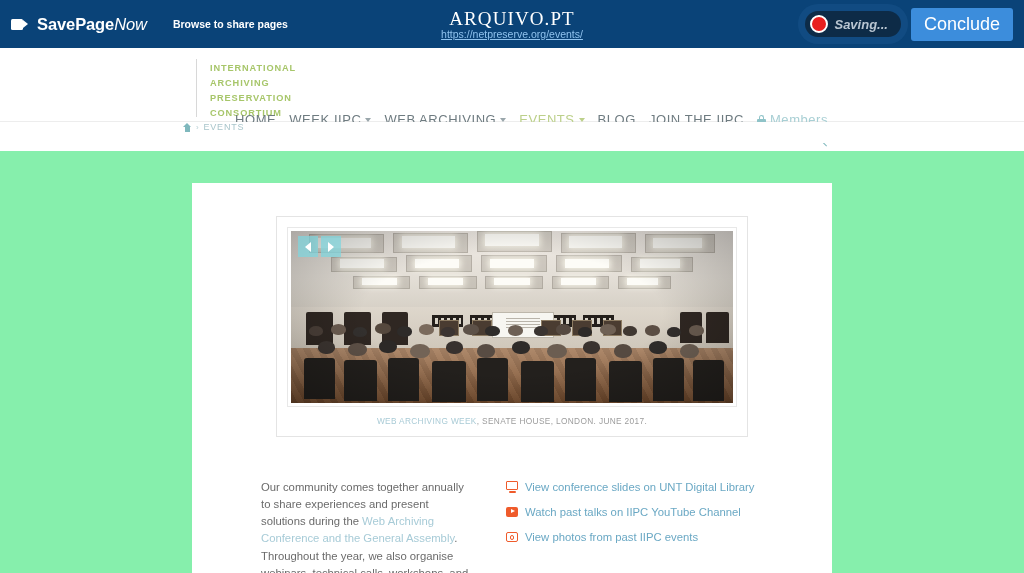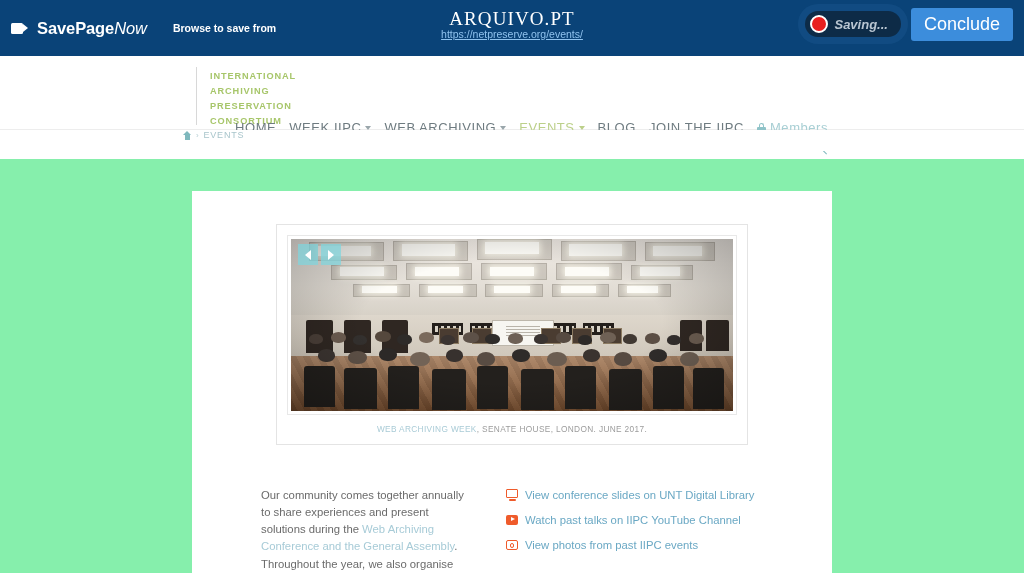"SavePageNow" .savebar { height: 56px -> 48px }
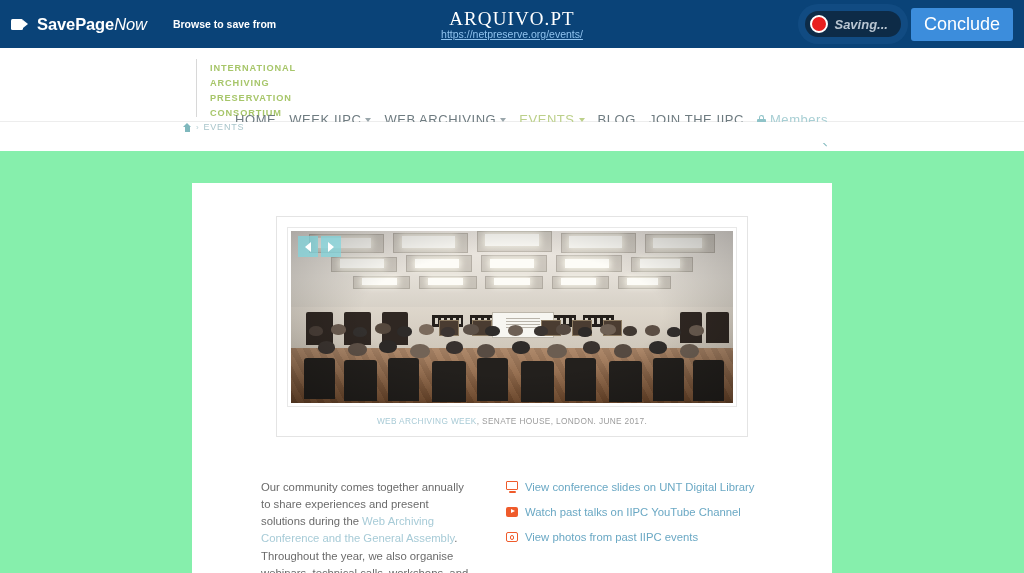"Browse to save from" span.browse-note { text: save from -> share pages }
